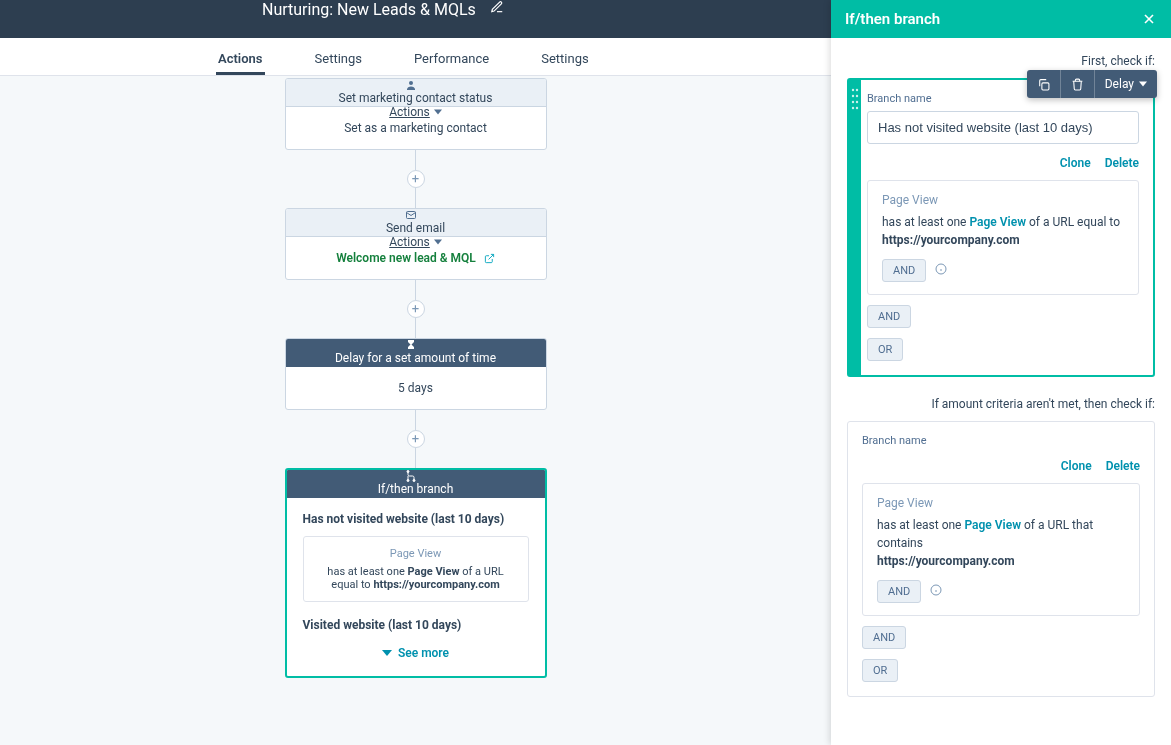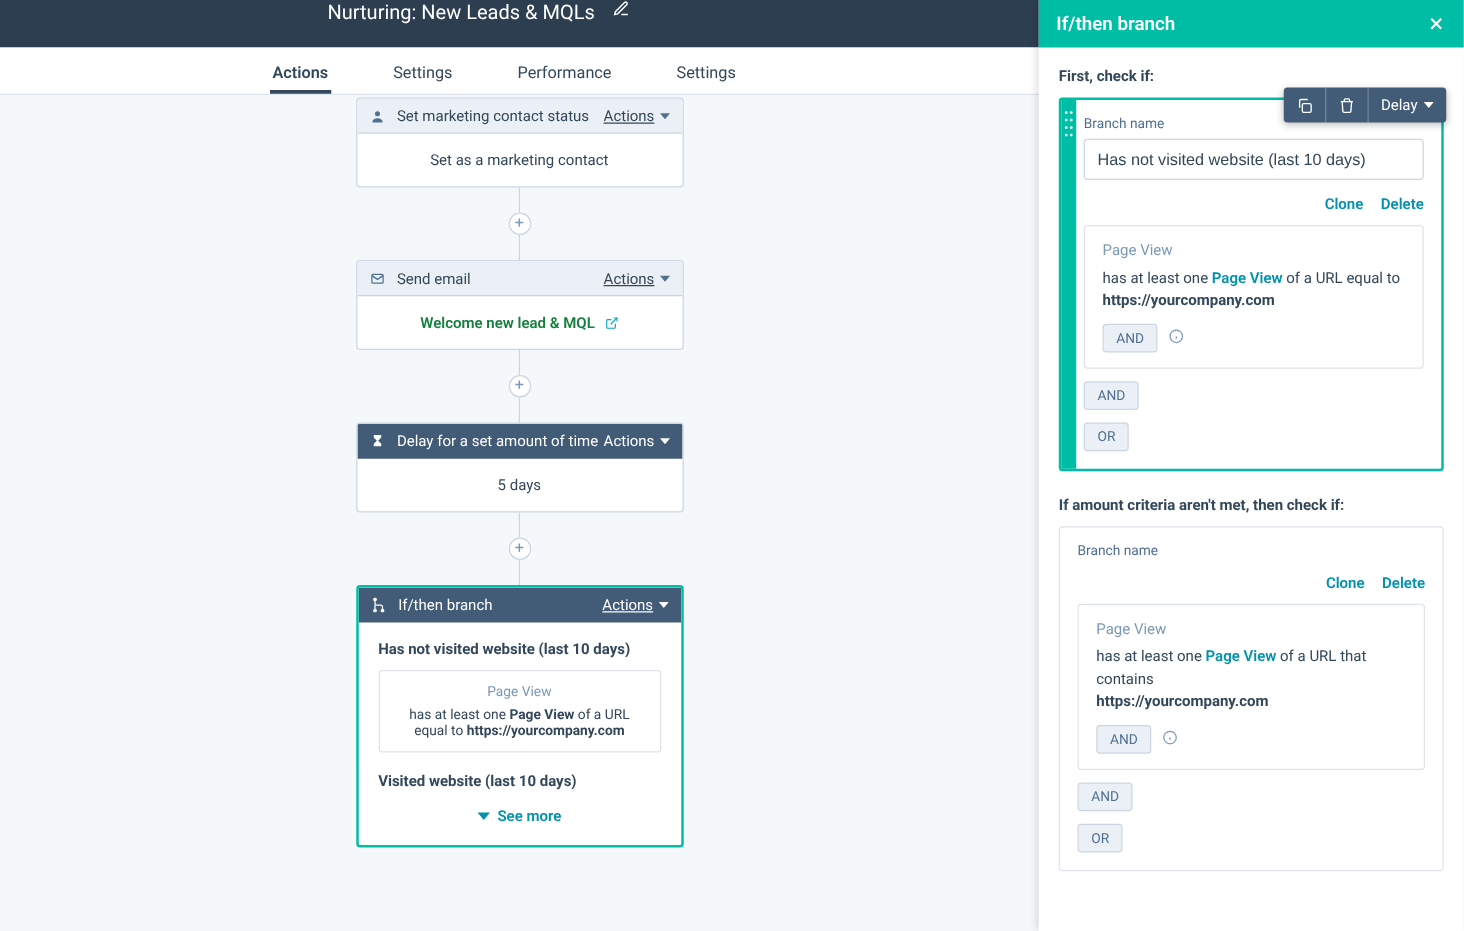"First, check if:" .sp-section-label { font-weight: 700 -> 400; text-align: none -> right }
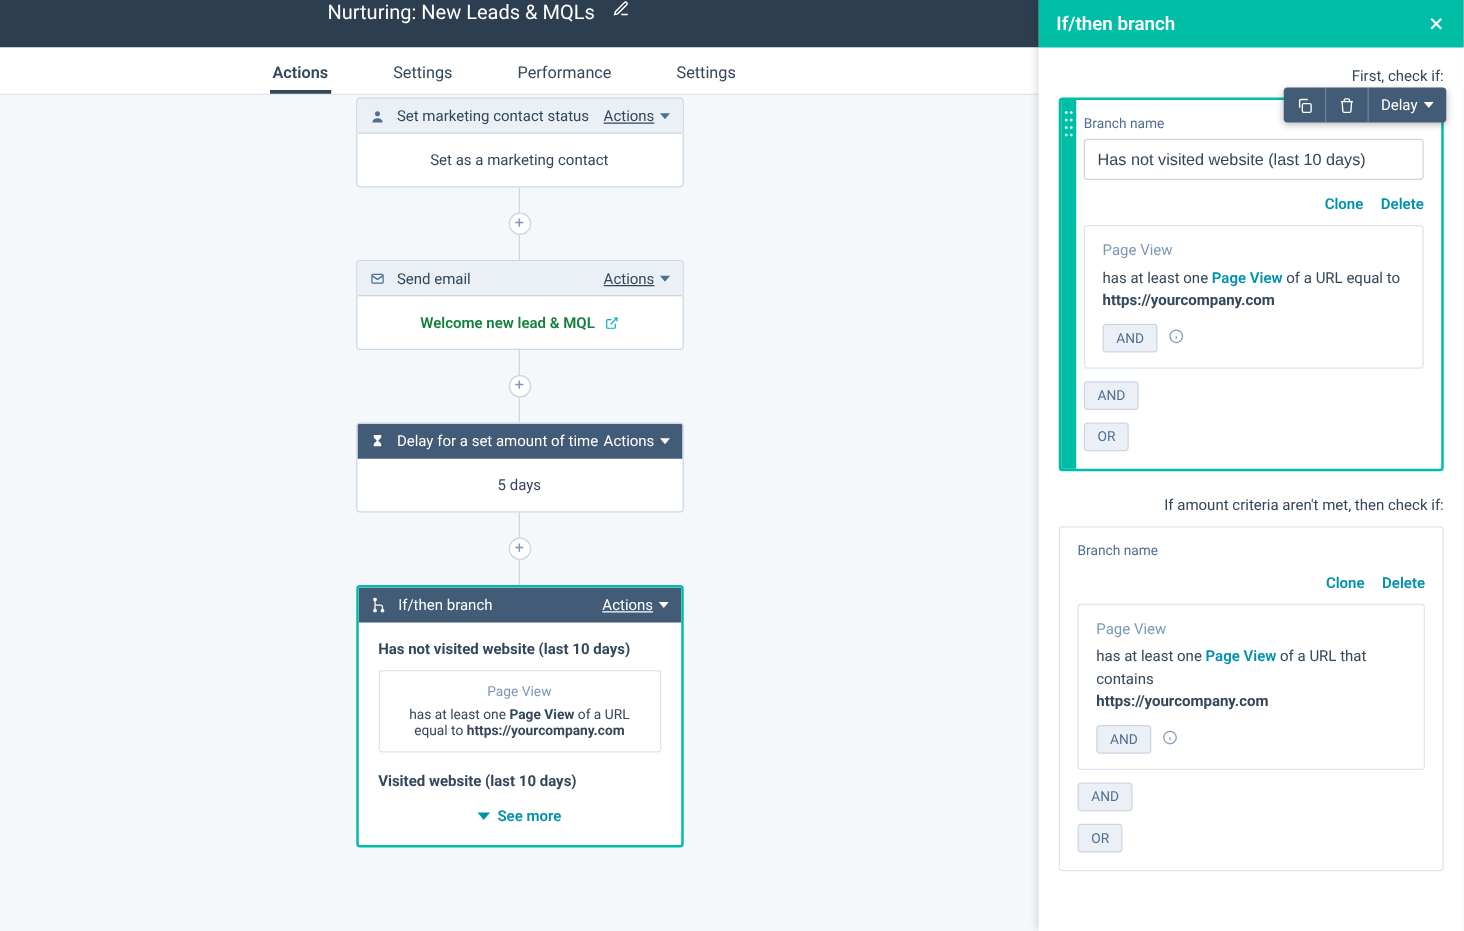"Set marketing contact status" .card-head { flex-direction: none -> column }
